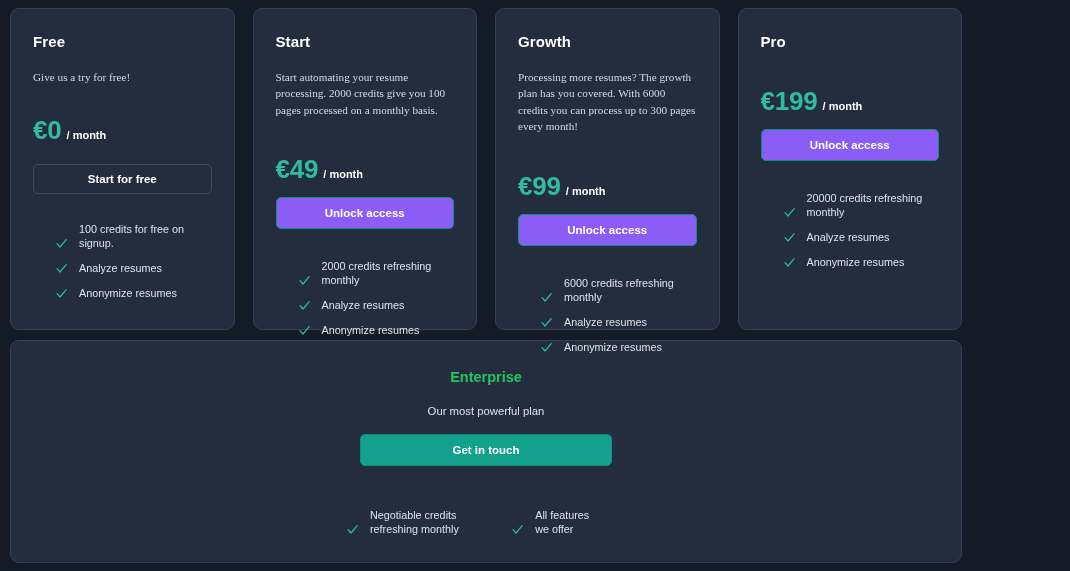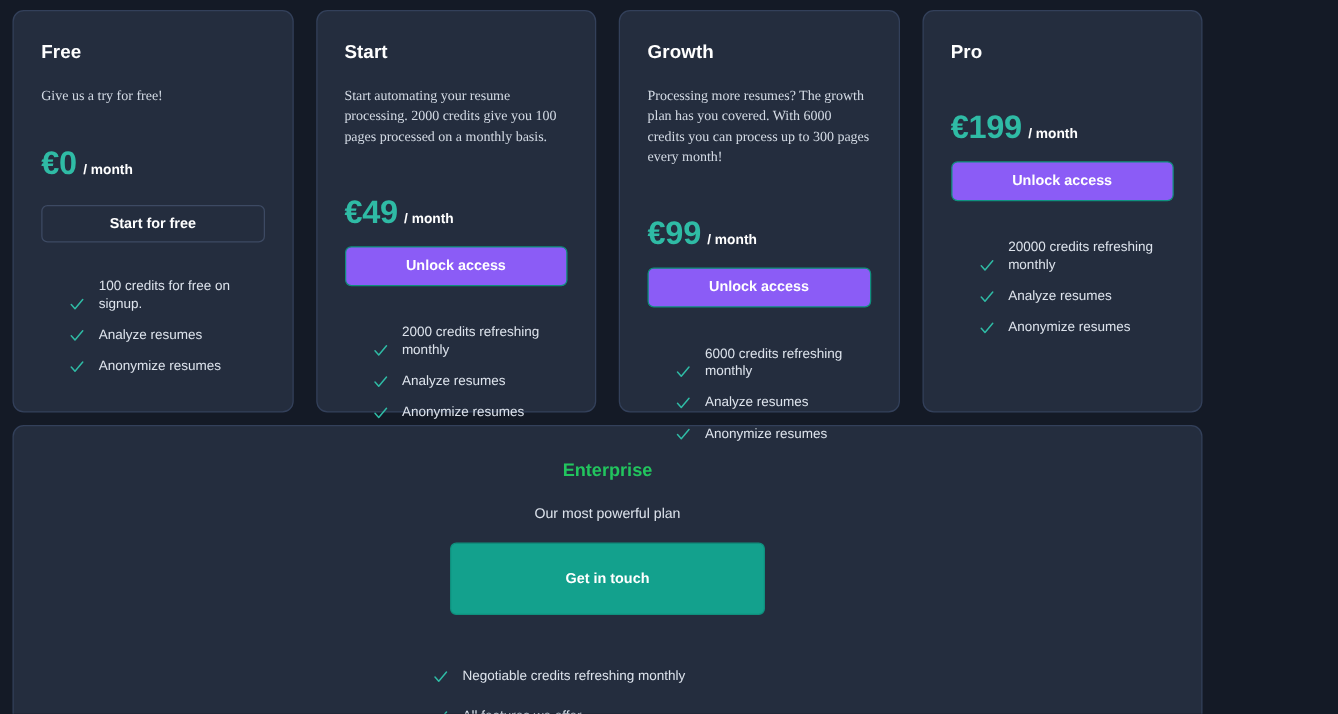"Get in touch" .ent-btn { padding: 22px 0 -> 9px 0 }
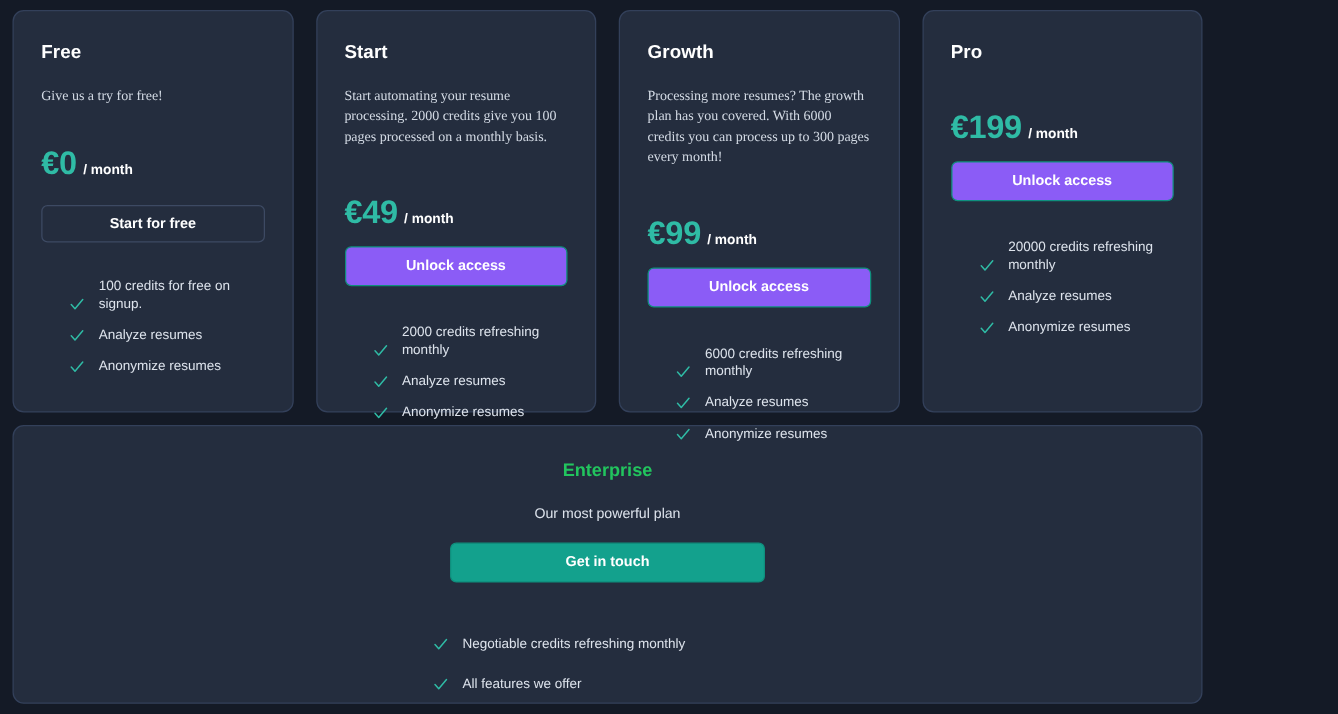"Negotiable credits refreshing monthly" .ent-features { flex-direction: column -> row }
